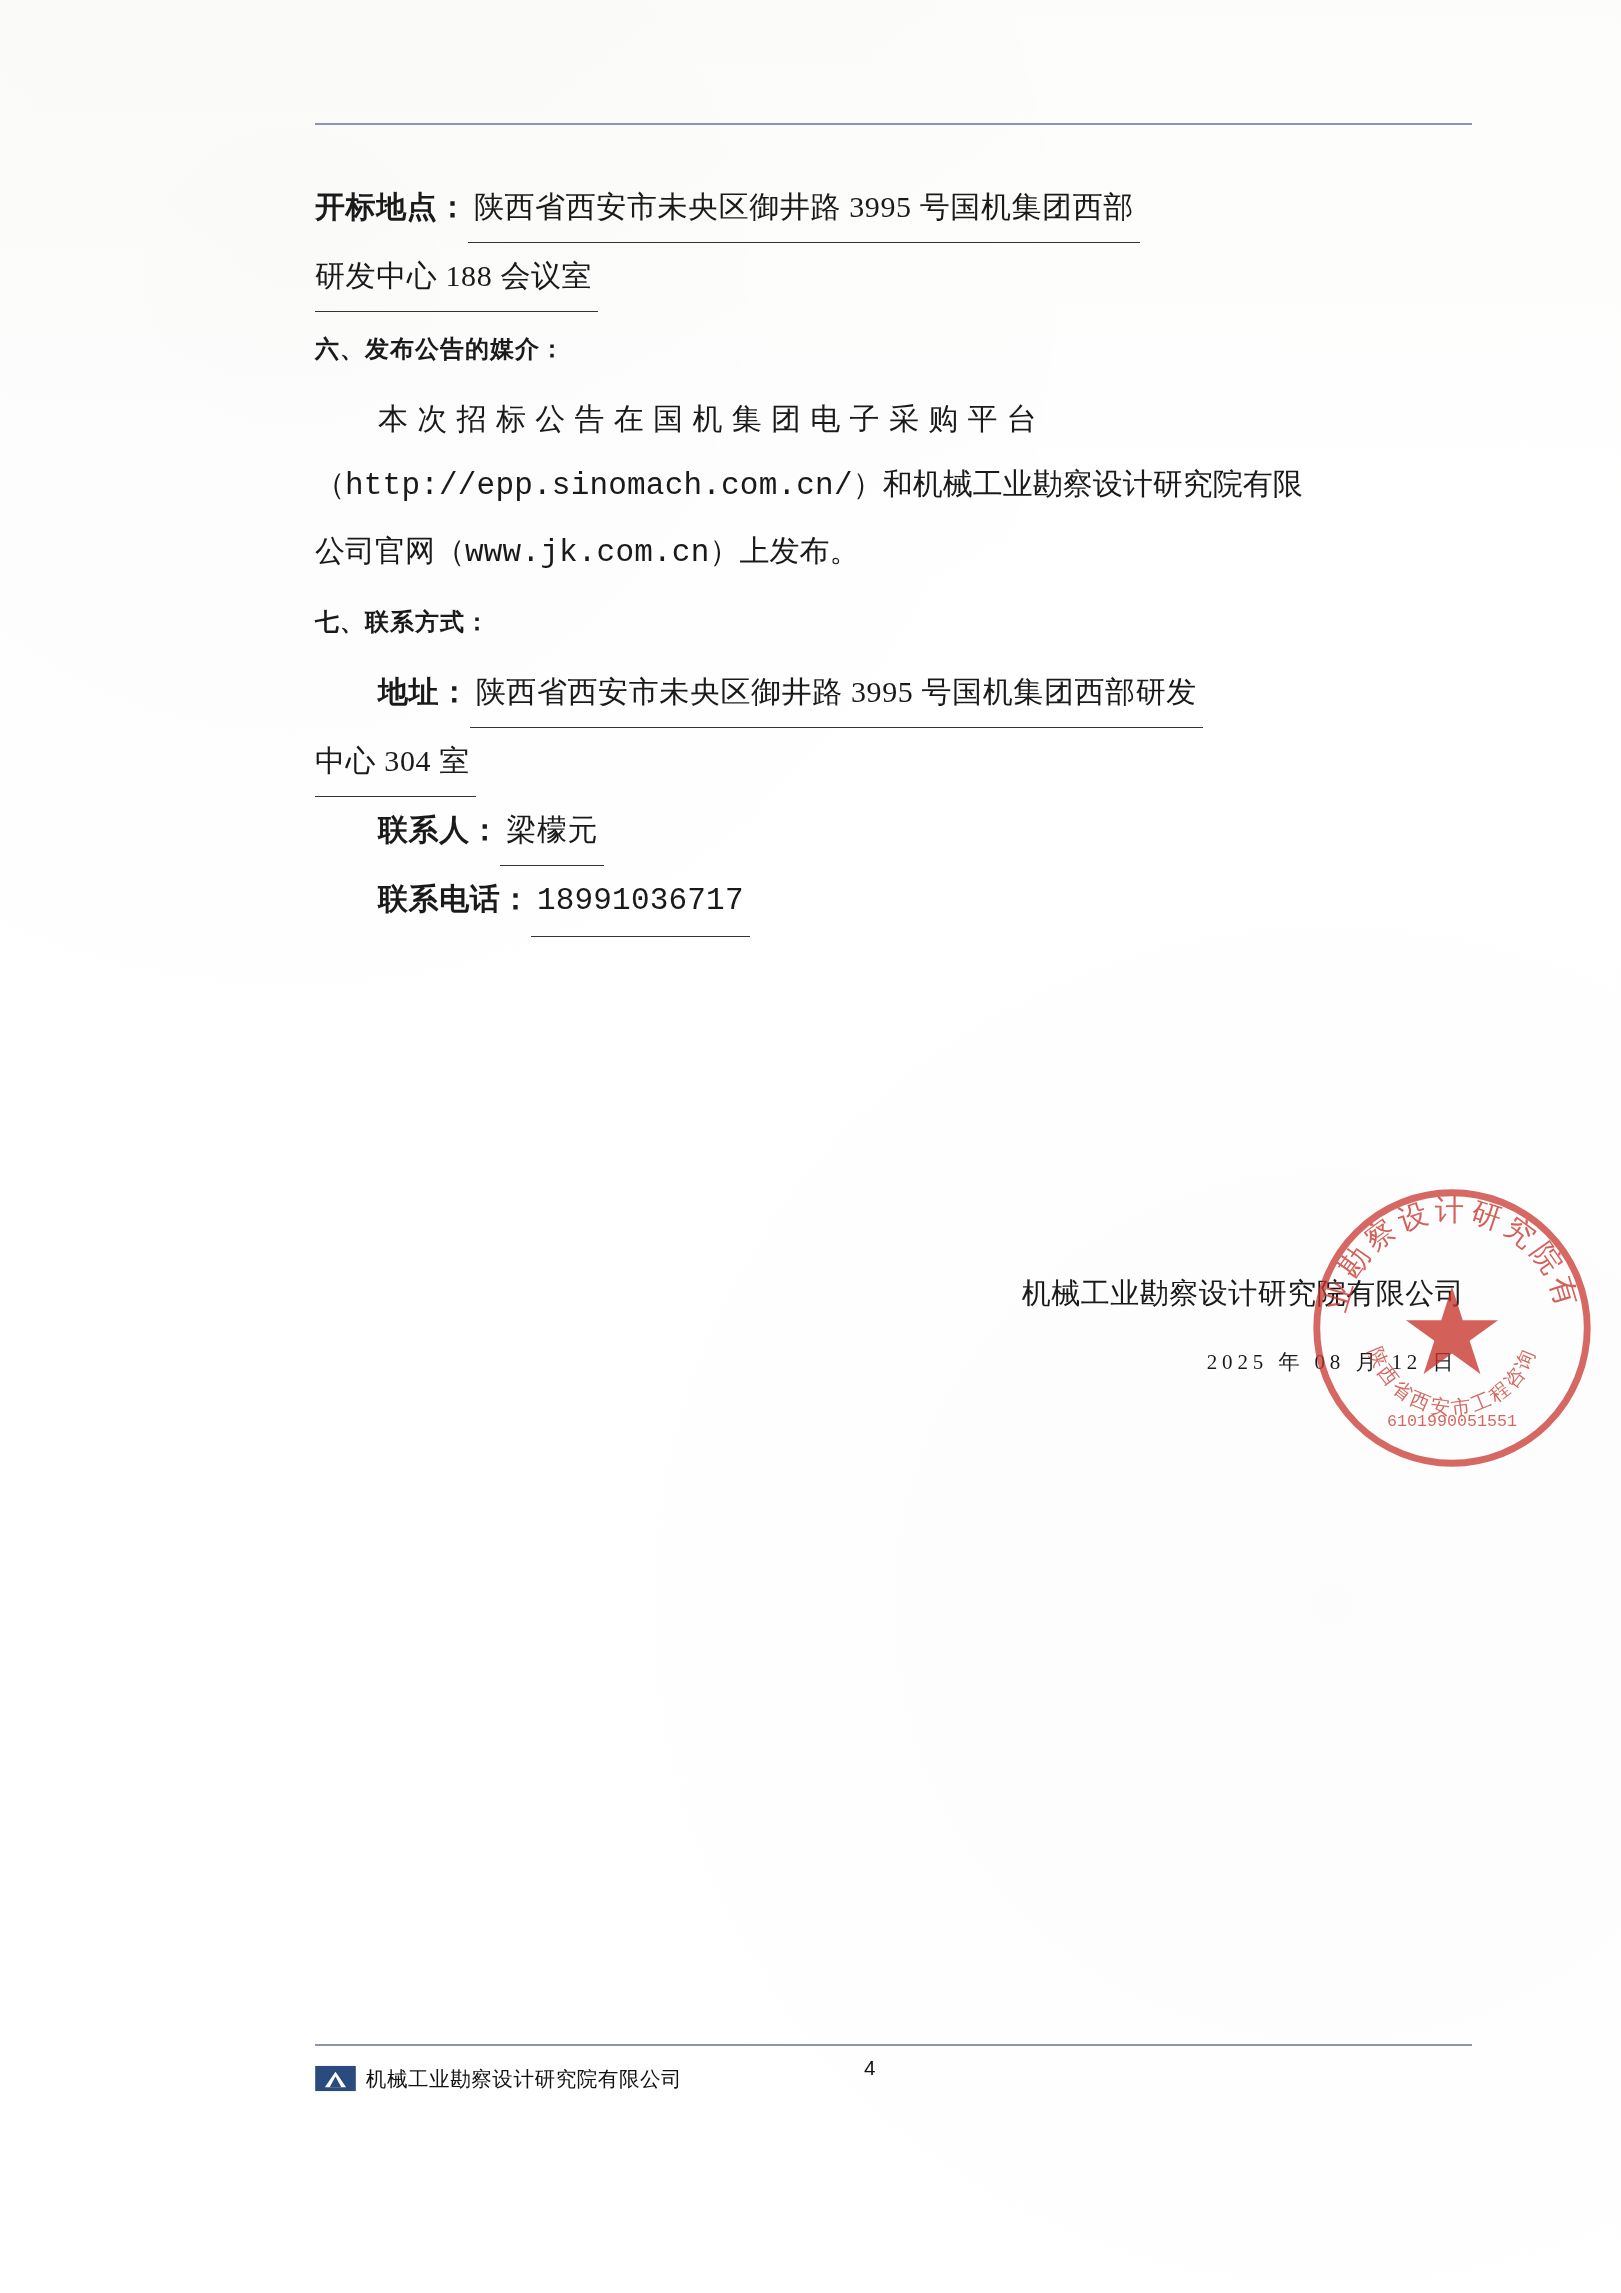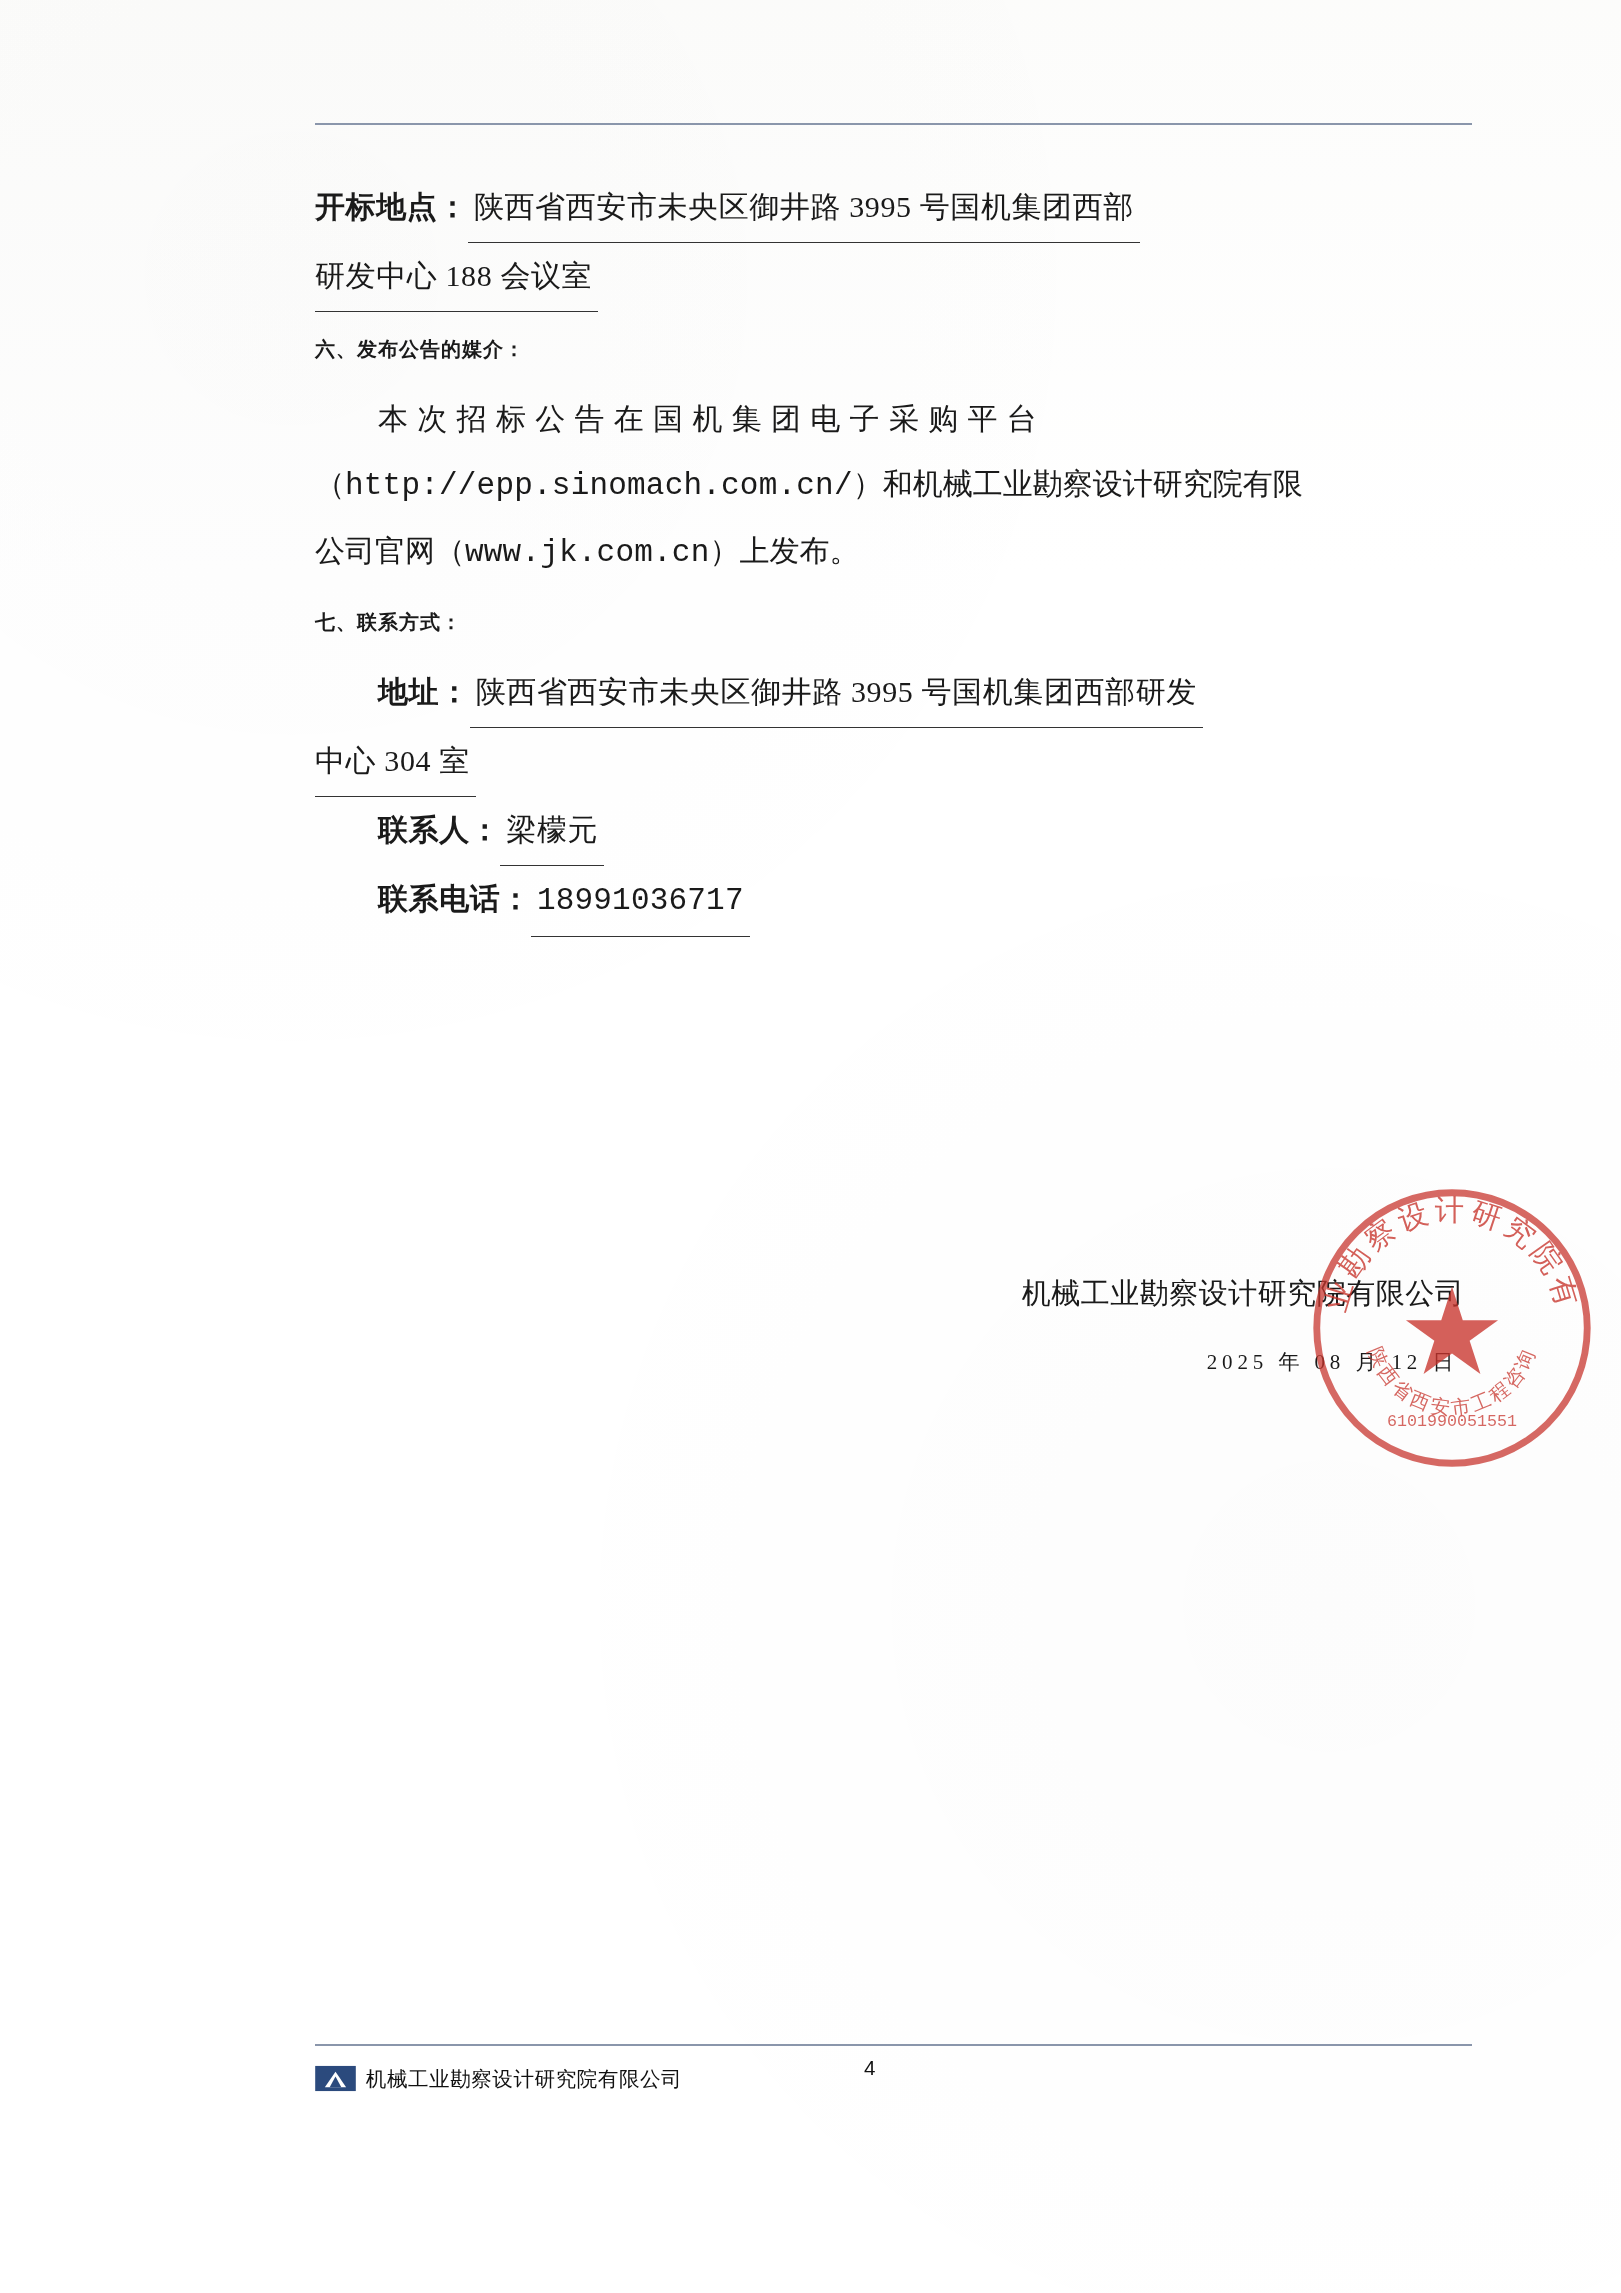"六、发布公告的媒介：" .heading { font-size: 20px -> 24px }
